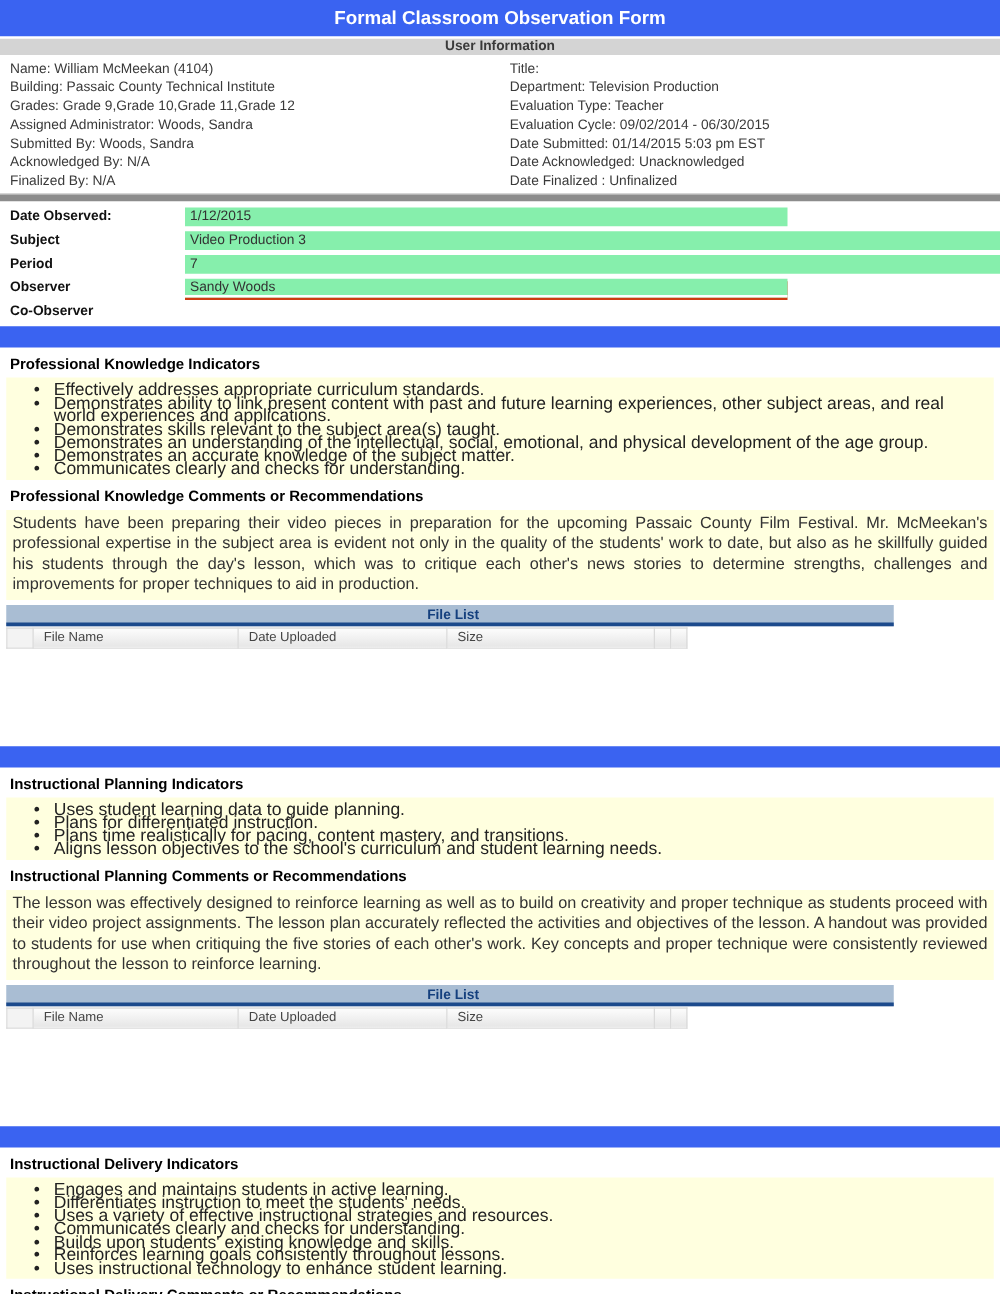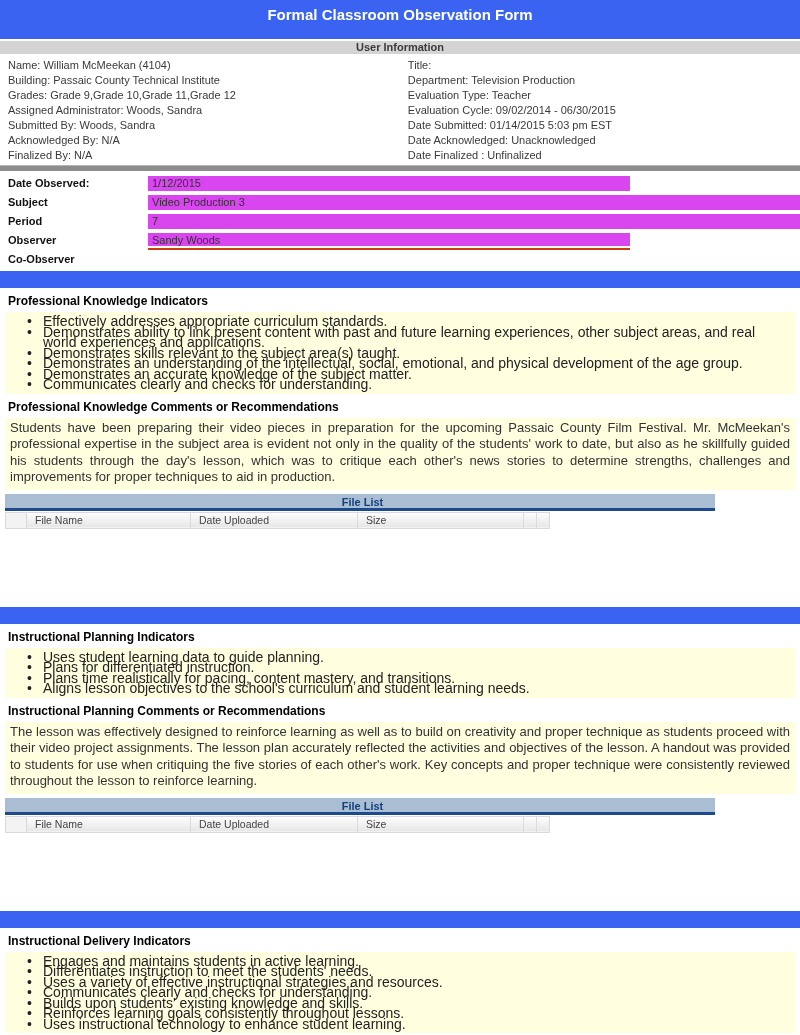"Formal Classroom Observation Form" .titlebar { height: 39px -> 29px }
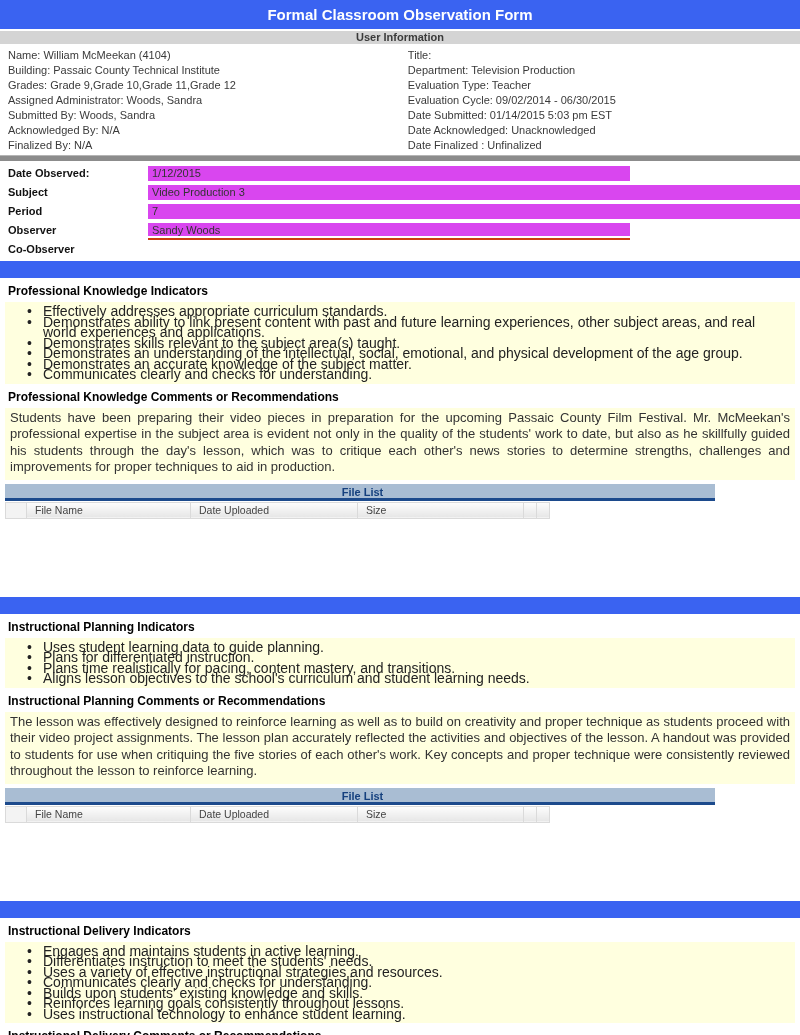"1/12/2015" .finput { background: #d946ef -> #86efac }
